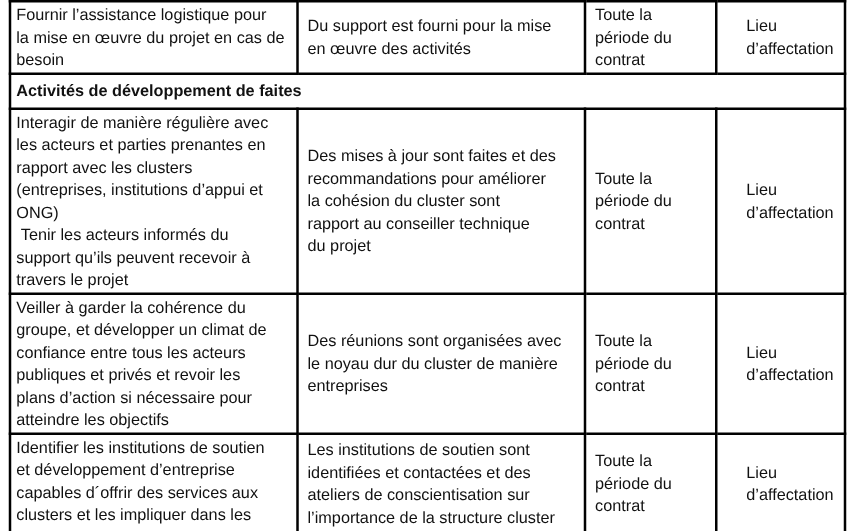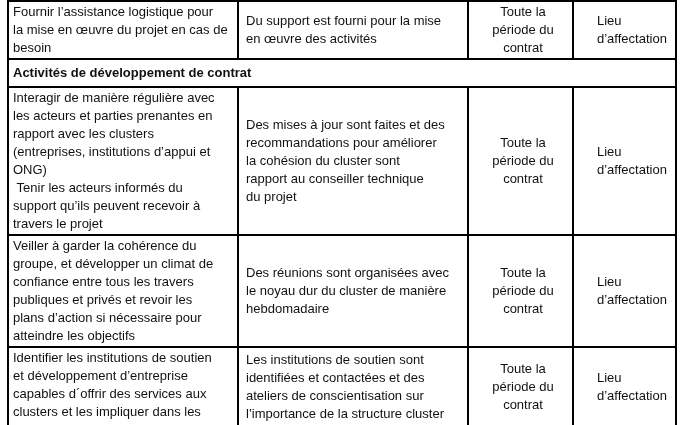"Toute la" td.cell-period { text-align: center -> none }
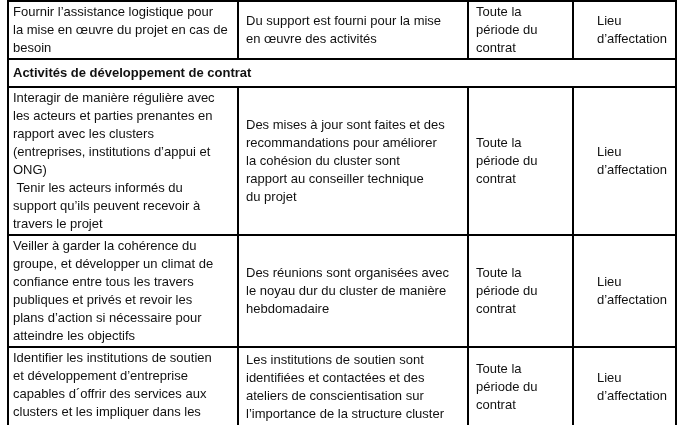"Activités de développement de contrat" td.cell-section { text: contrat -> faites }
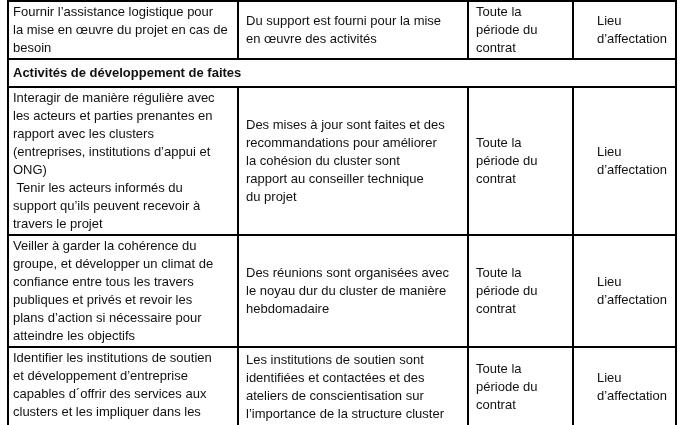"Veiller à garder la cohérence" td.cell-activity { text: travers -> acteurs }
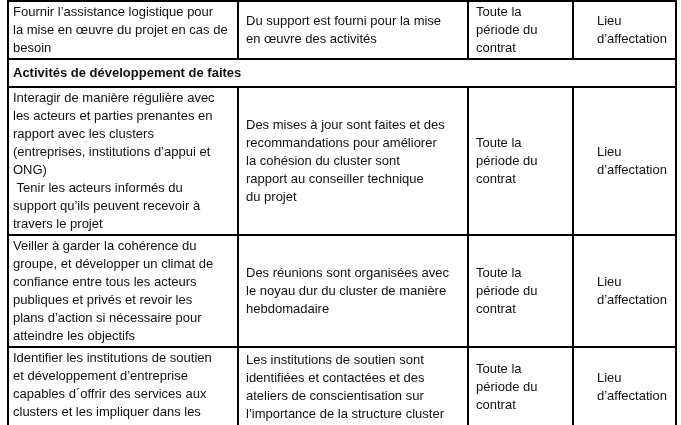"Des réunions sont organisées avec" td.cell-deliverable { text: hebdomadaire -> entreprises }
